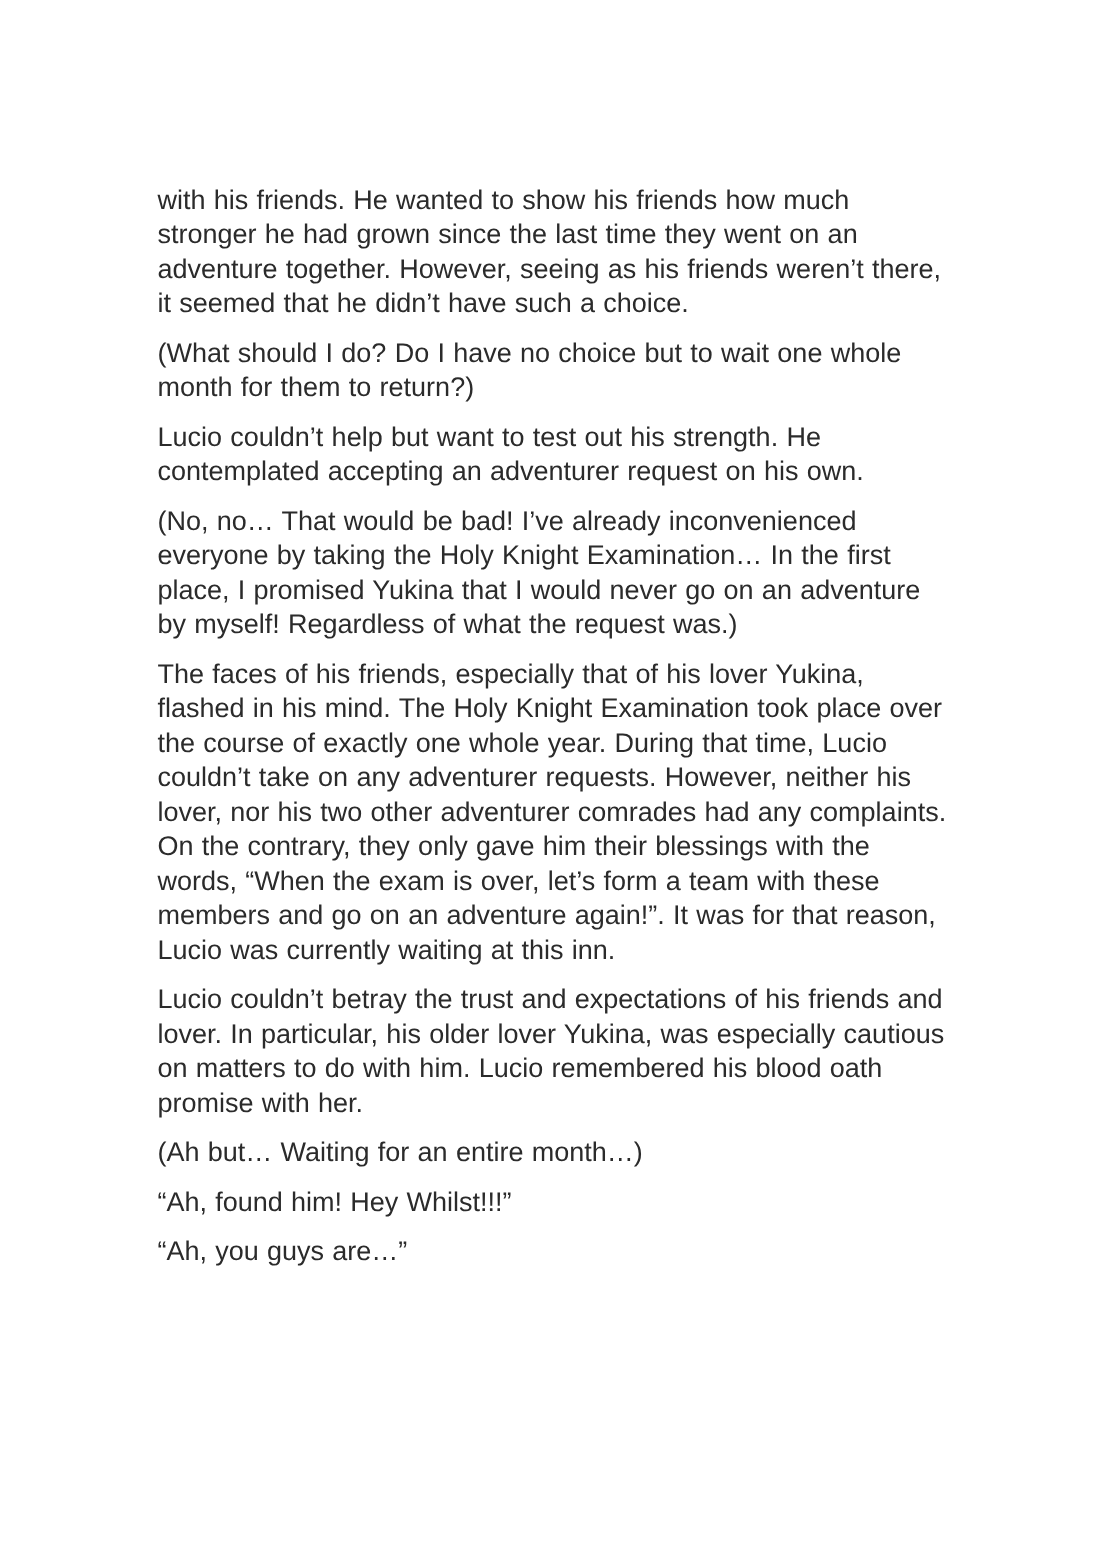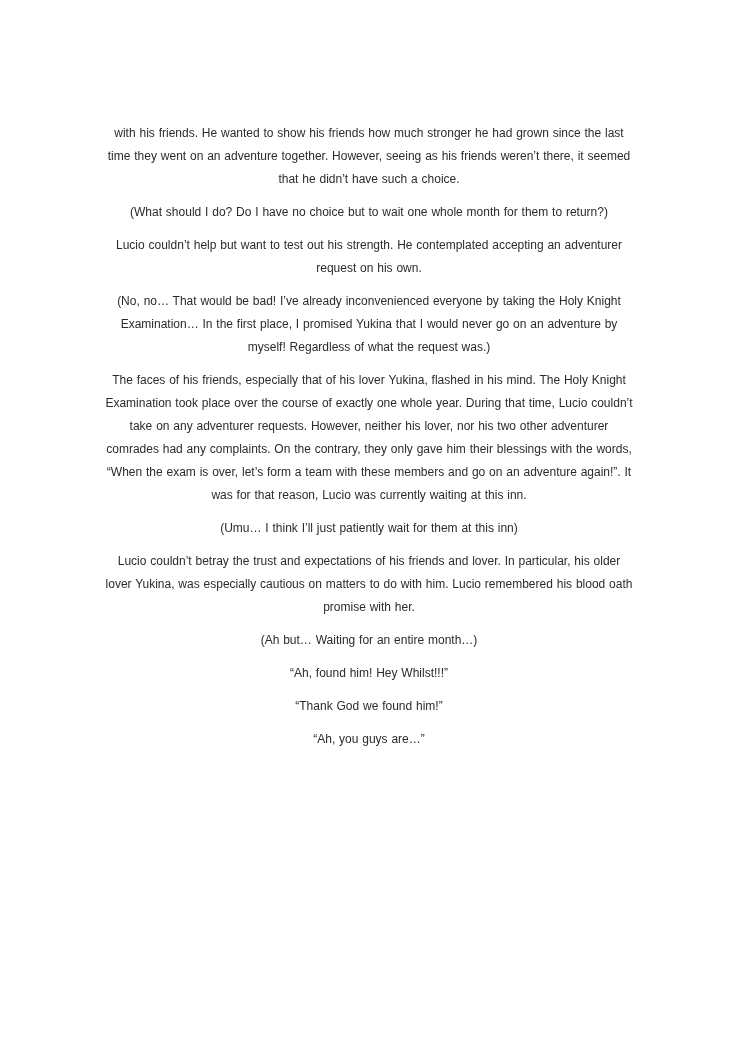"with his friends. He wanted" .text-block { font-size: 12px -> 18px; text-align: center -> left }
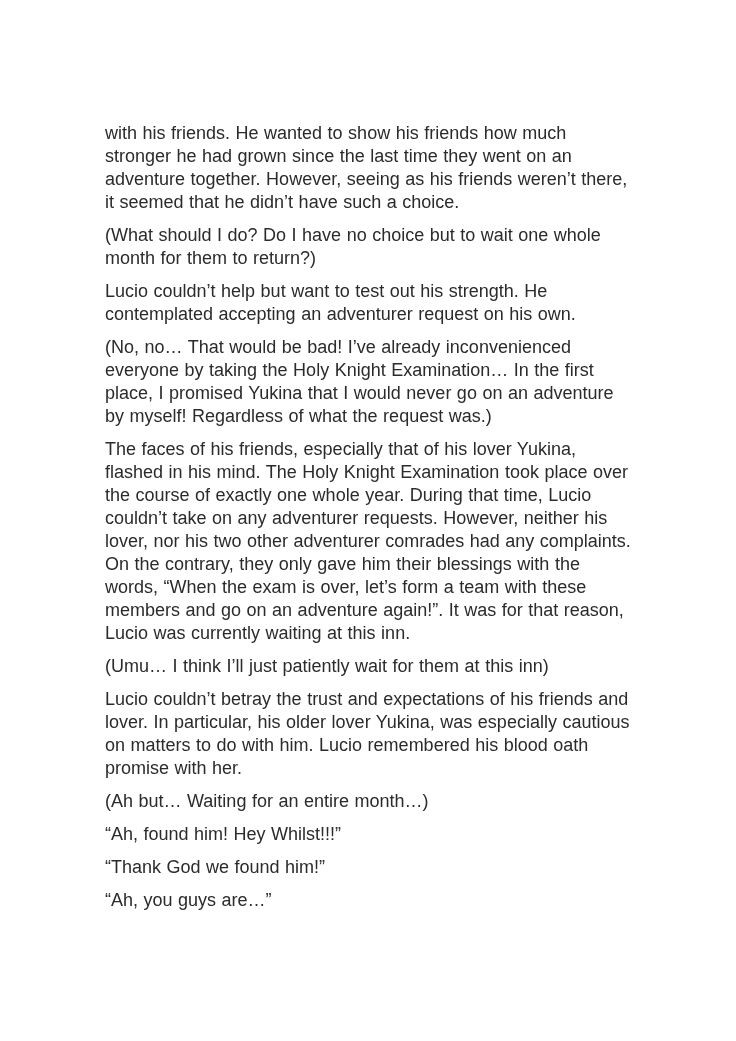"(Umu… I think I’ll just" p { html: <p>(Umu… I think I’ll just patiently wait for them at this inn)</p> -> none }
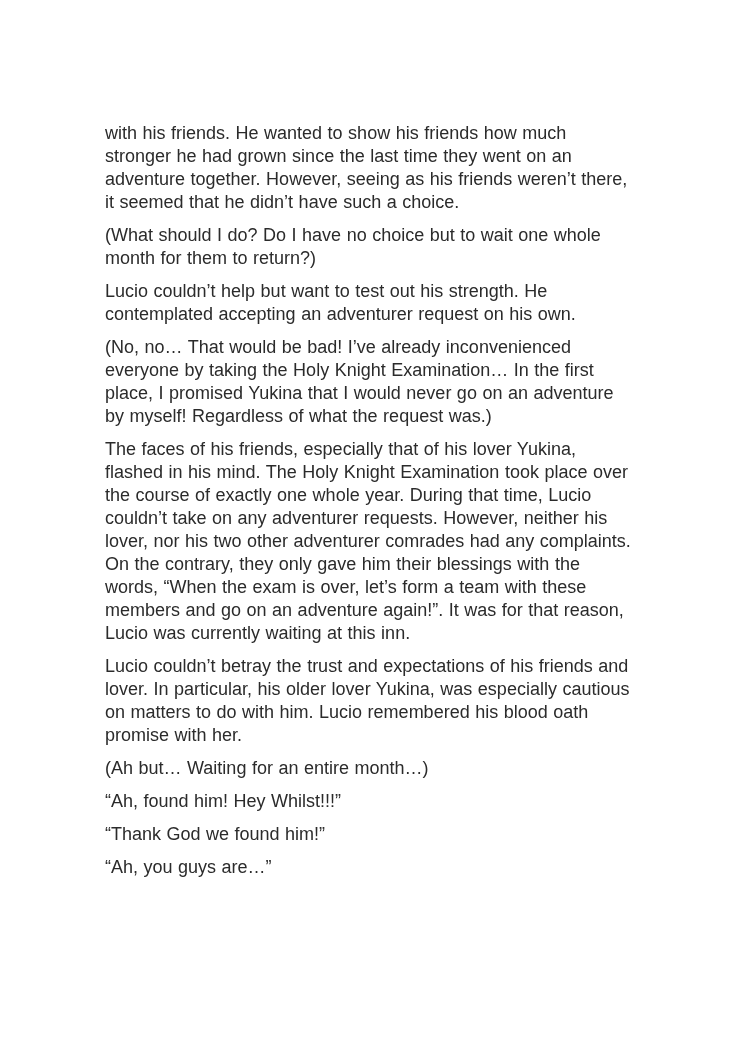"“Thank God we found him!”" p { html: <p>“Thank God we found him!”</p> -> none }
